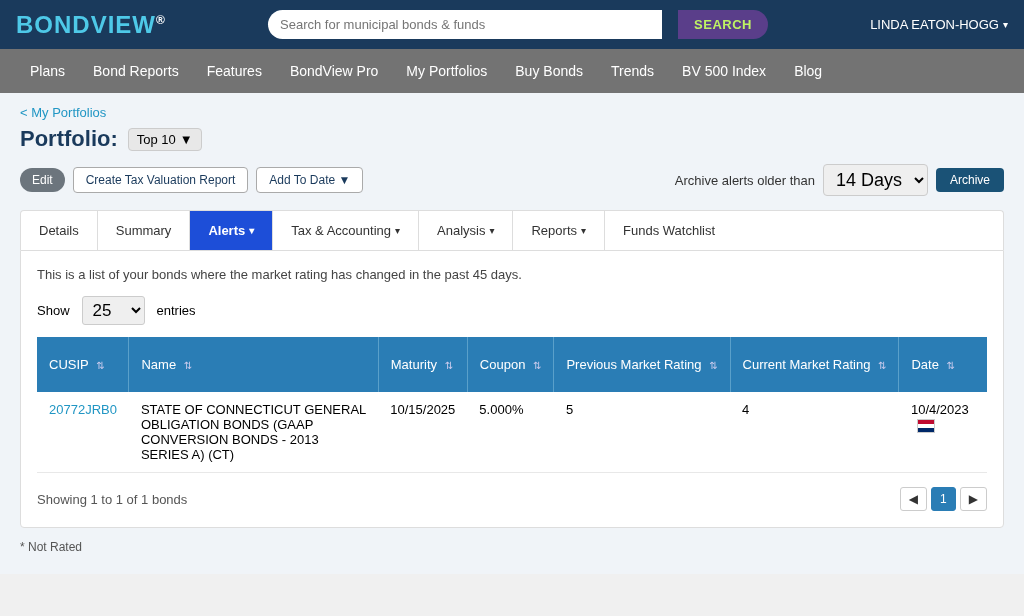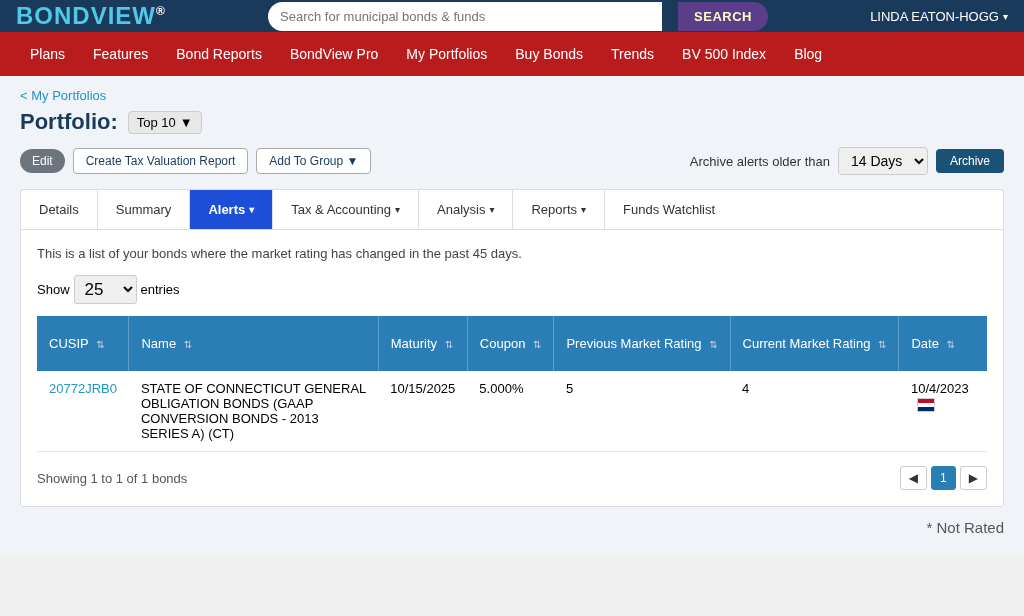"BONDVIEW®" .top-header { height: 32px -> 49px }
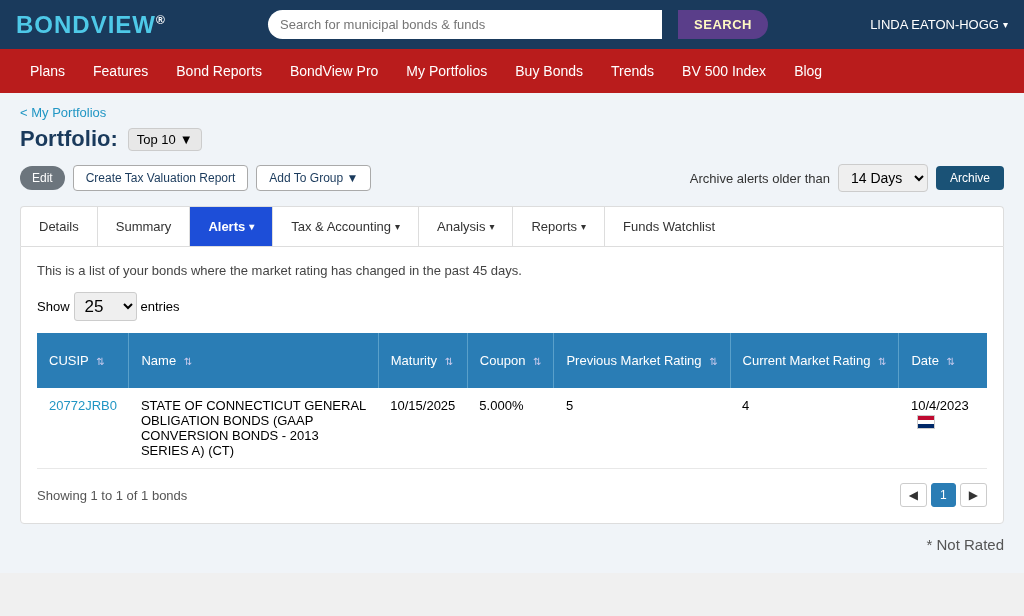"SEARCH" .search-btn { color: #fef9c3 -> #bef264 }
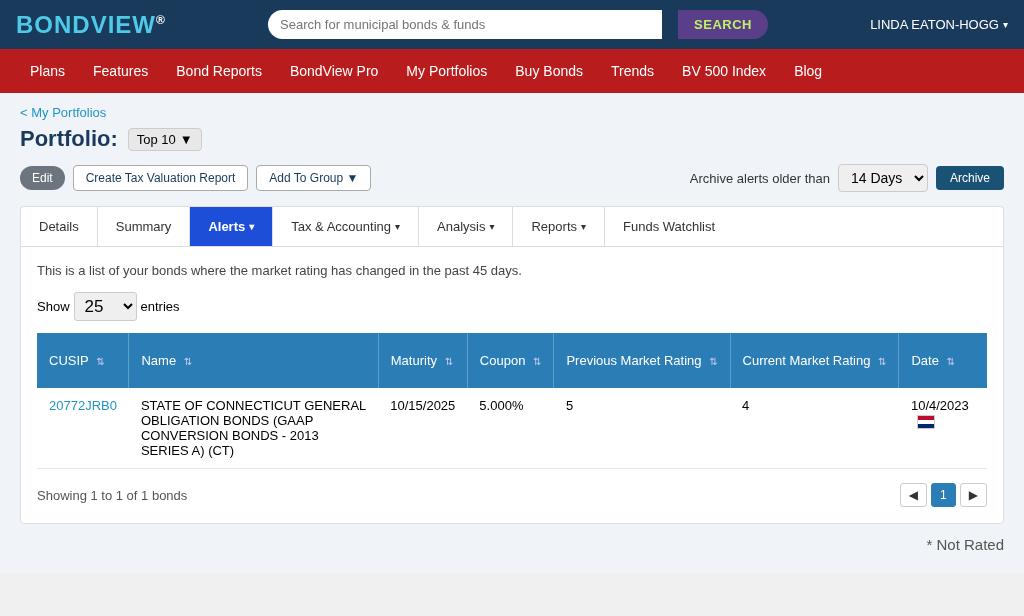"Plans" .main-nav { background: #b91c1c -> #737373 }
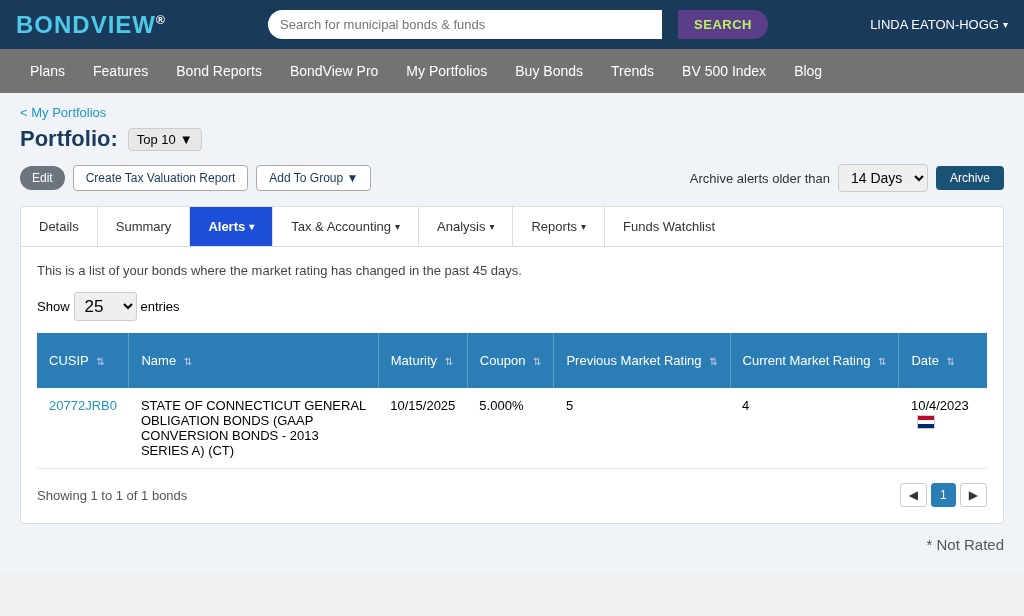"Features" a { order: before "Bond Reports" -> after "Bond Reports" }
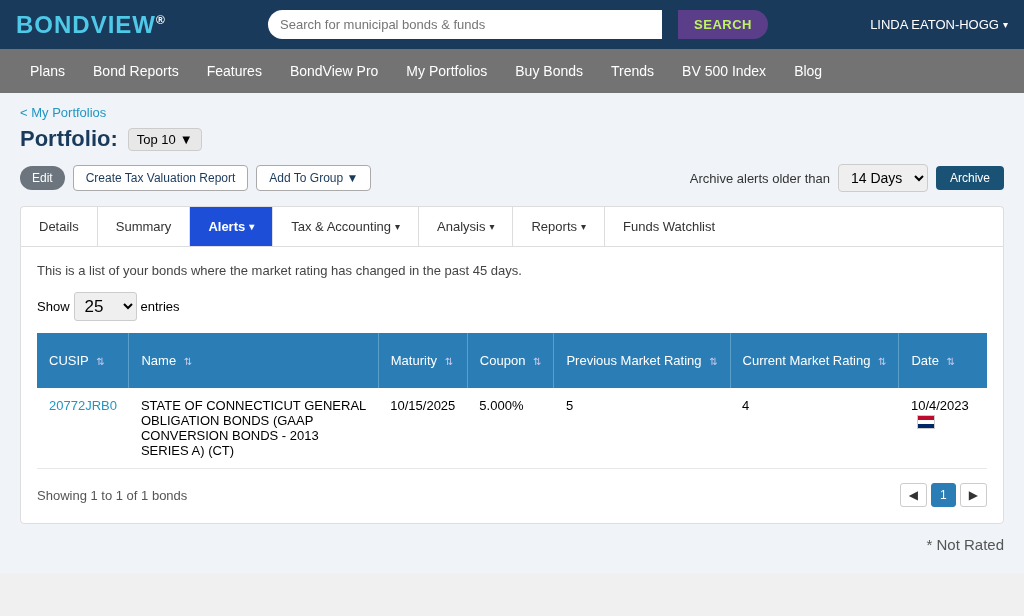"Add To Group" span { text: Group -> Date }
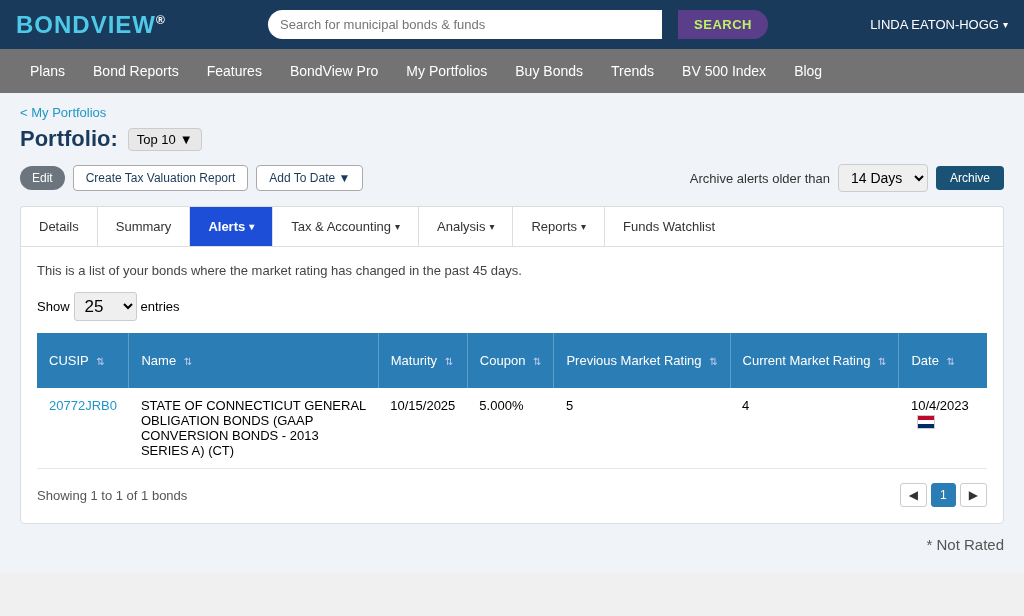"14 Days" .archive-select { font-size: 14px -> 18px }
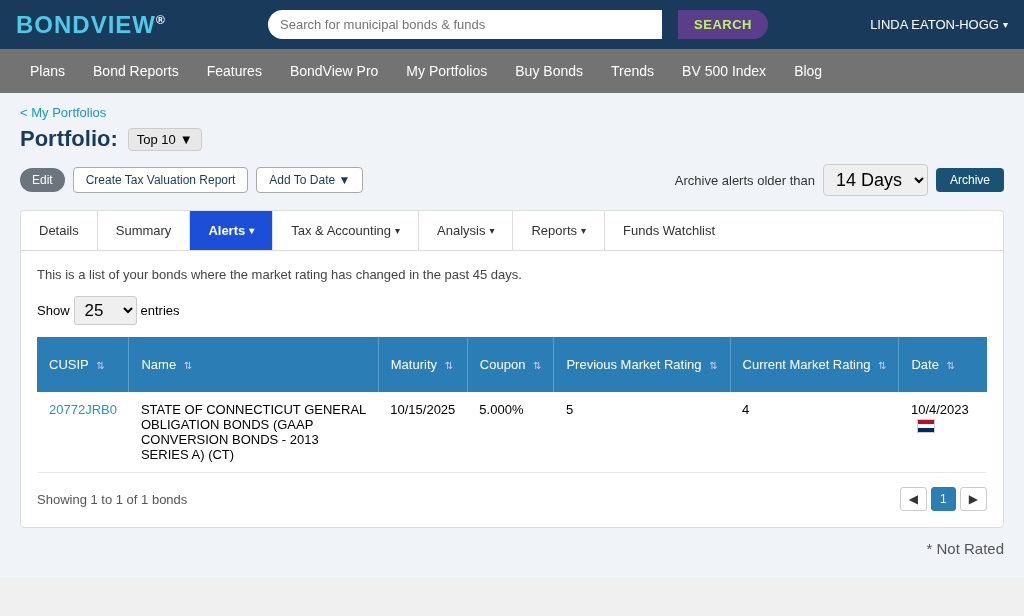"Show" .table-controls { gap: 4px -> 12px }
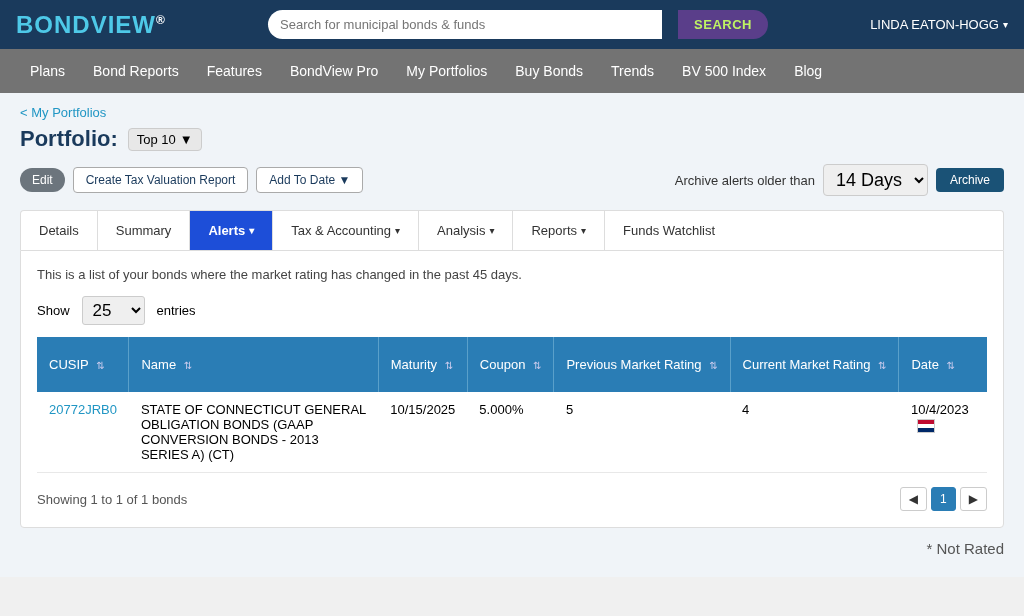"* Not Rated" .footnote { font-size: 15px -> 12px; text-align: right -> none }
